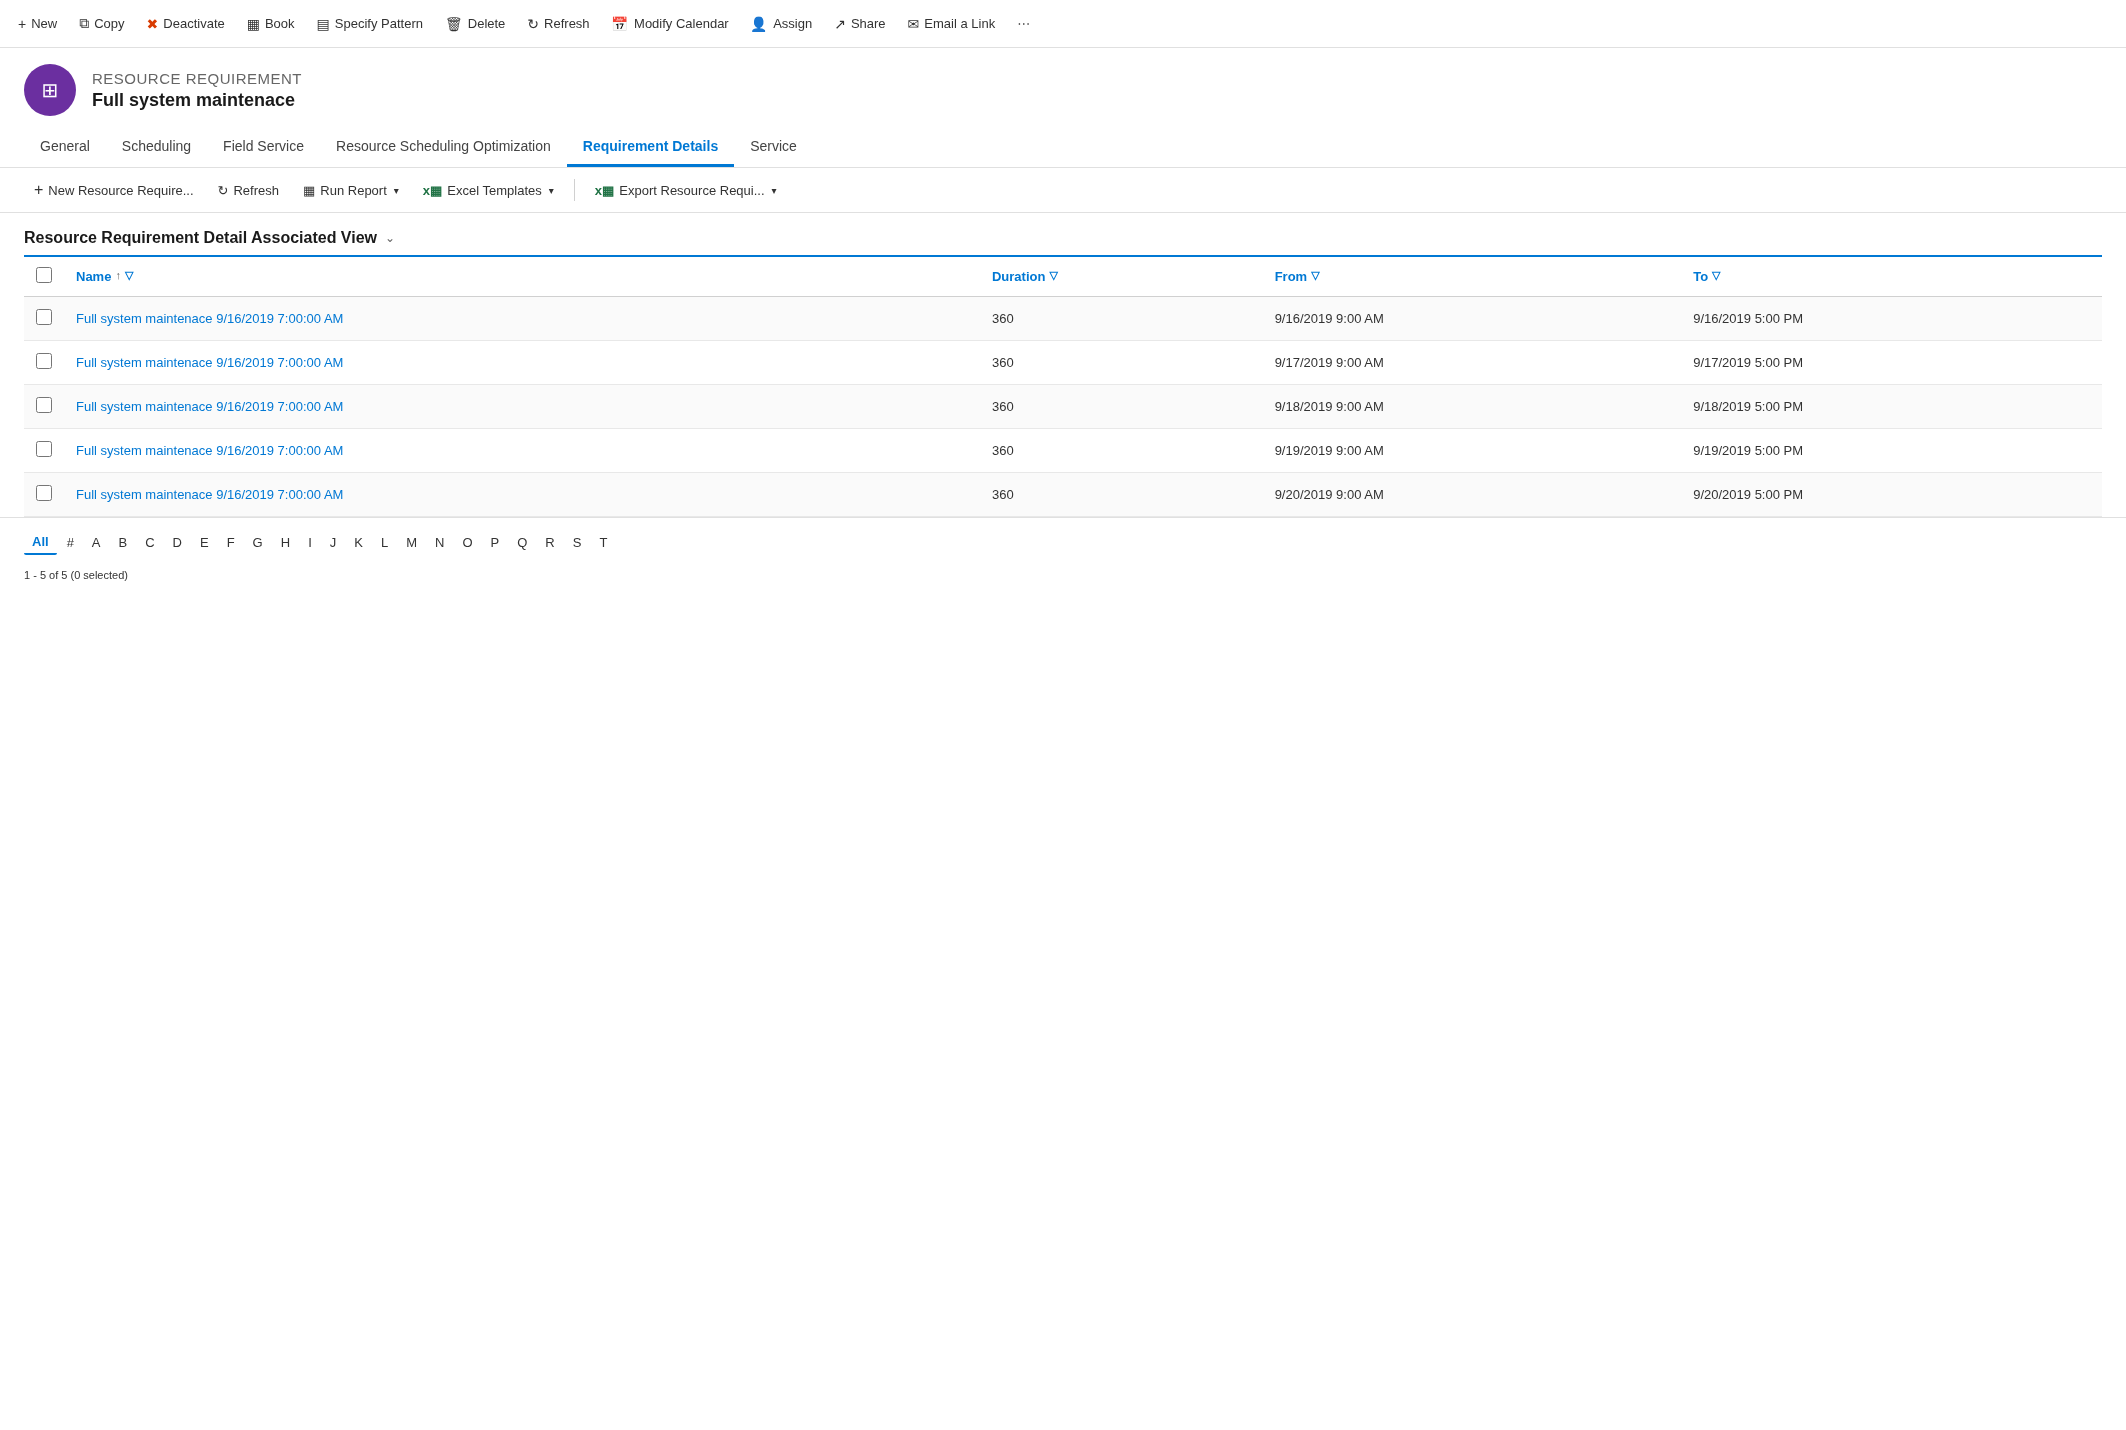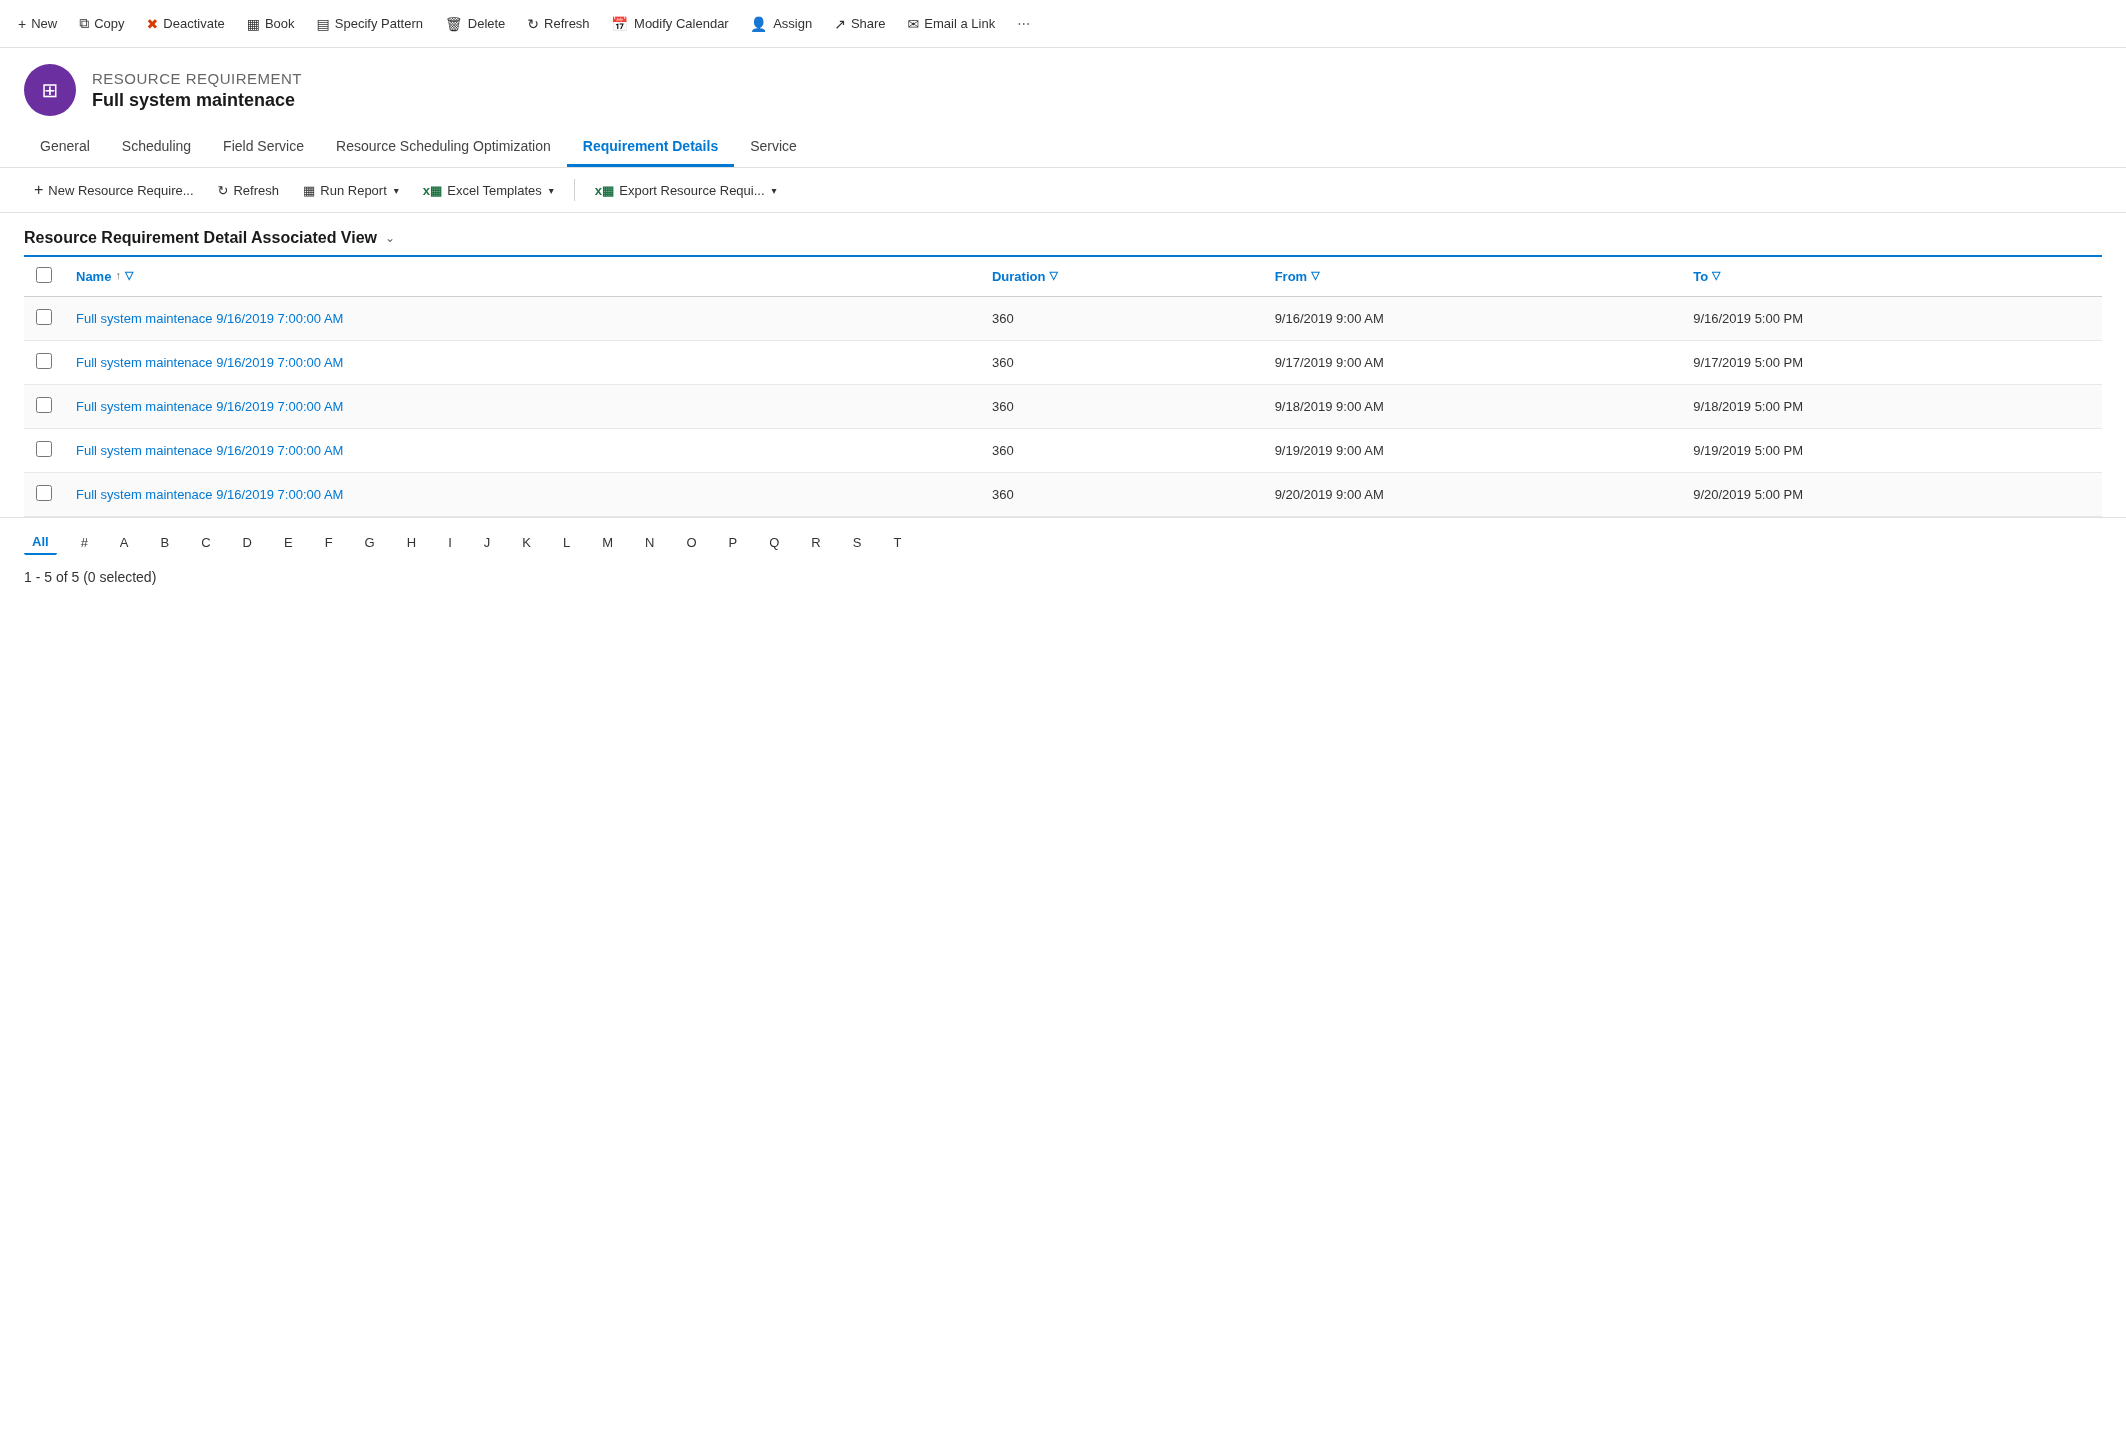"All" .pagination-bar { gap: 16px -> 2px }
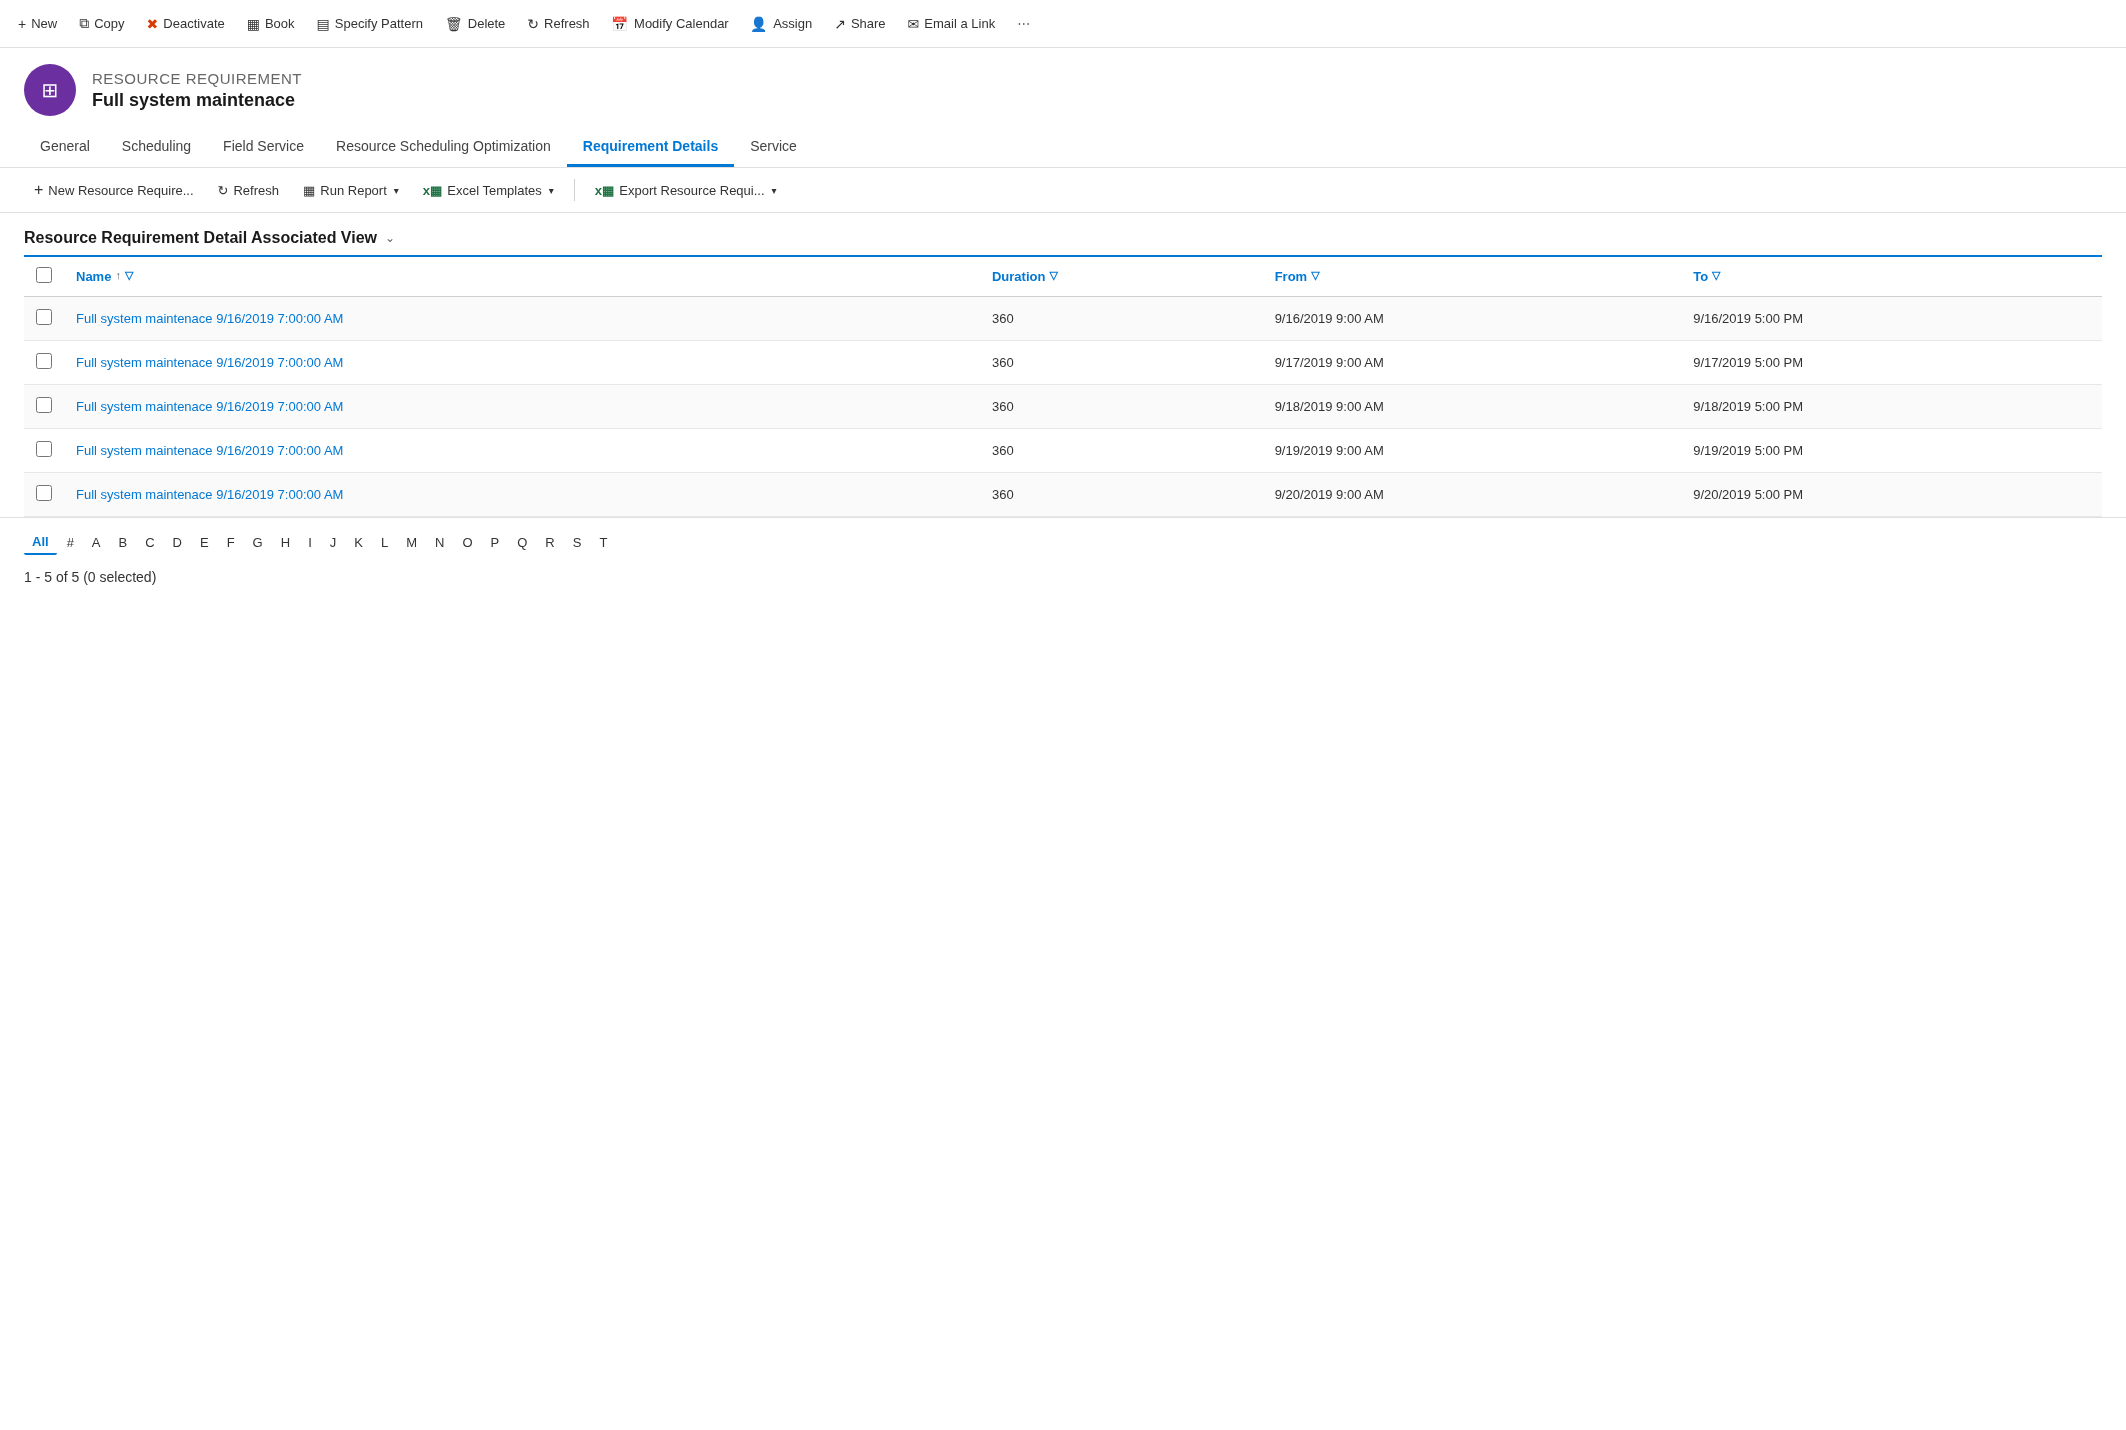"1 - 5 of 5" .status-bar { font-size: 14px -> 11px }
